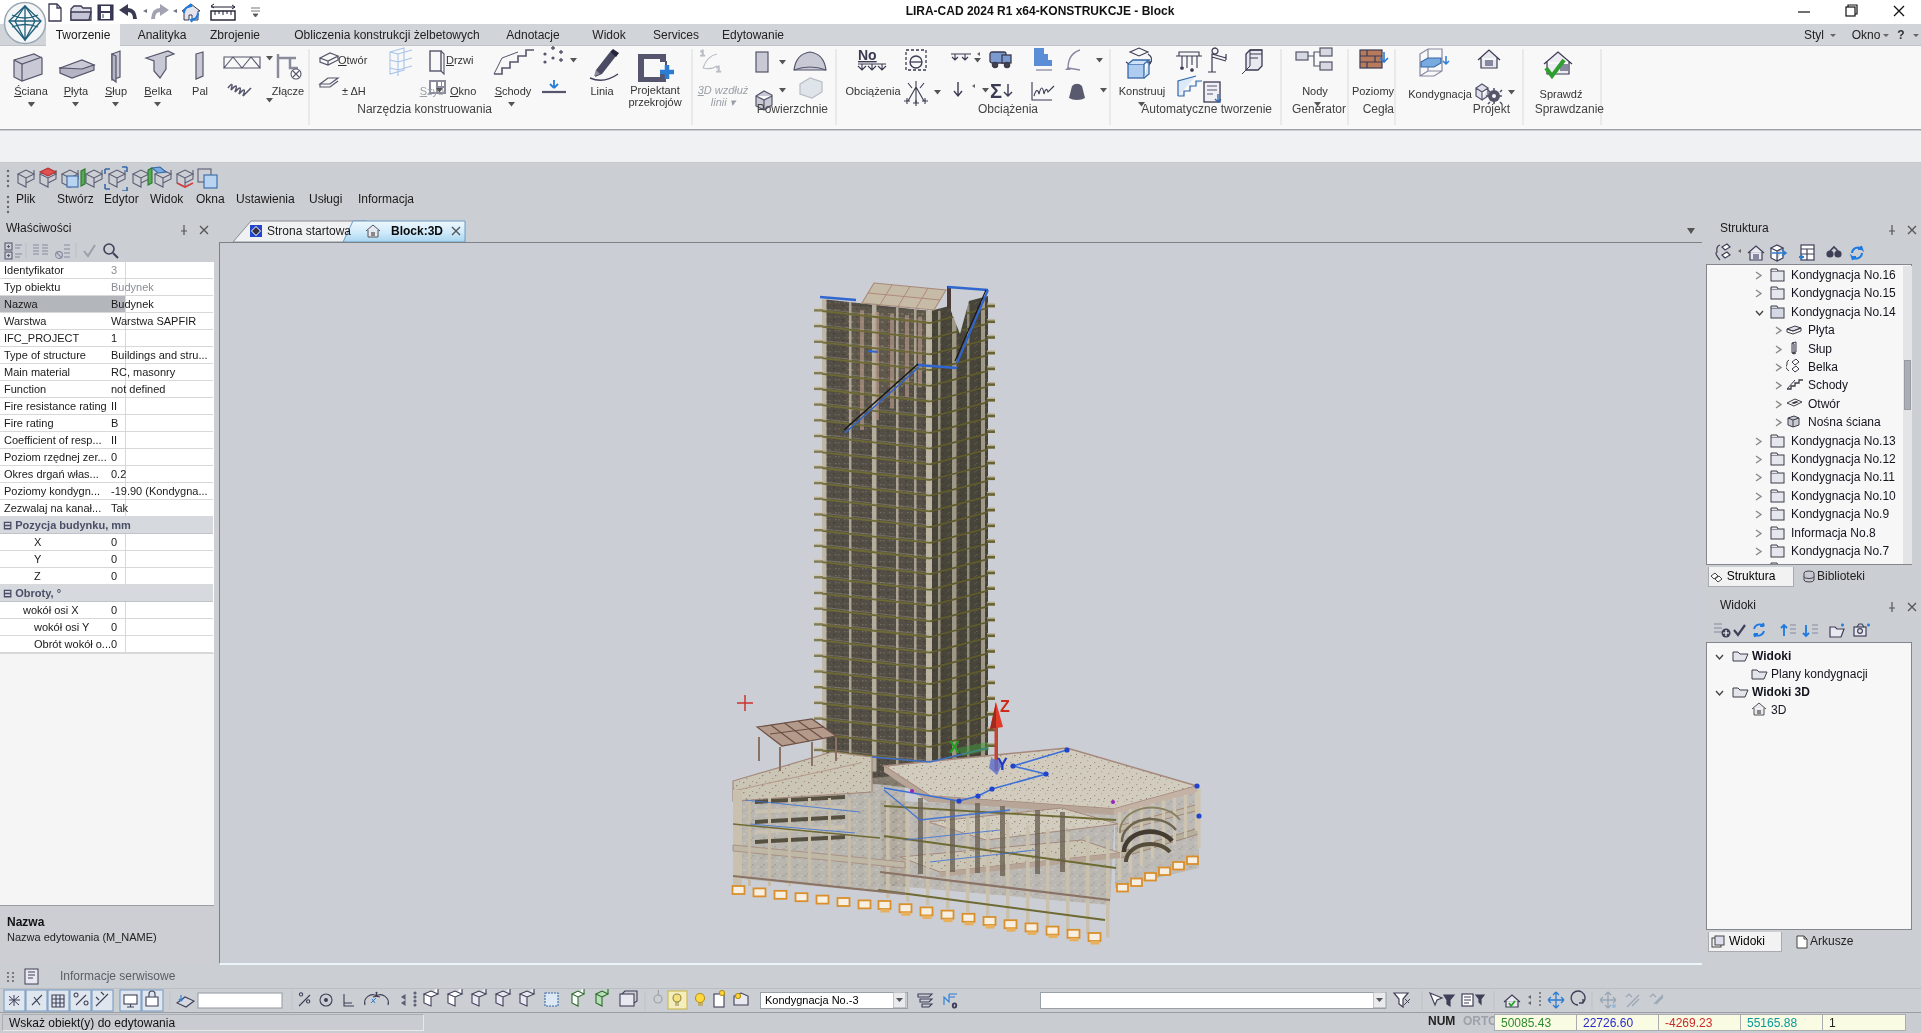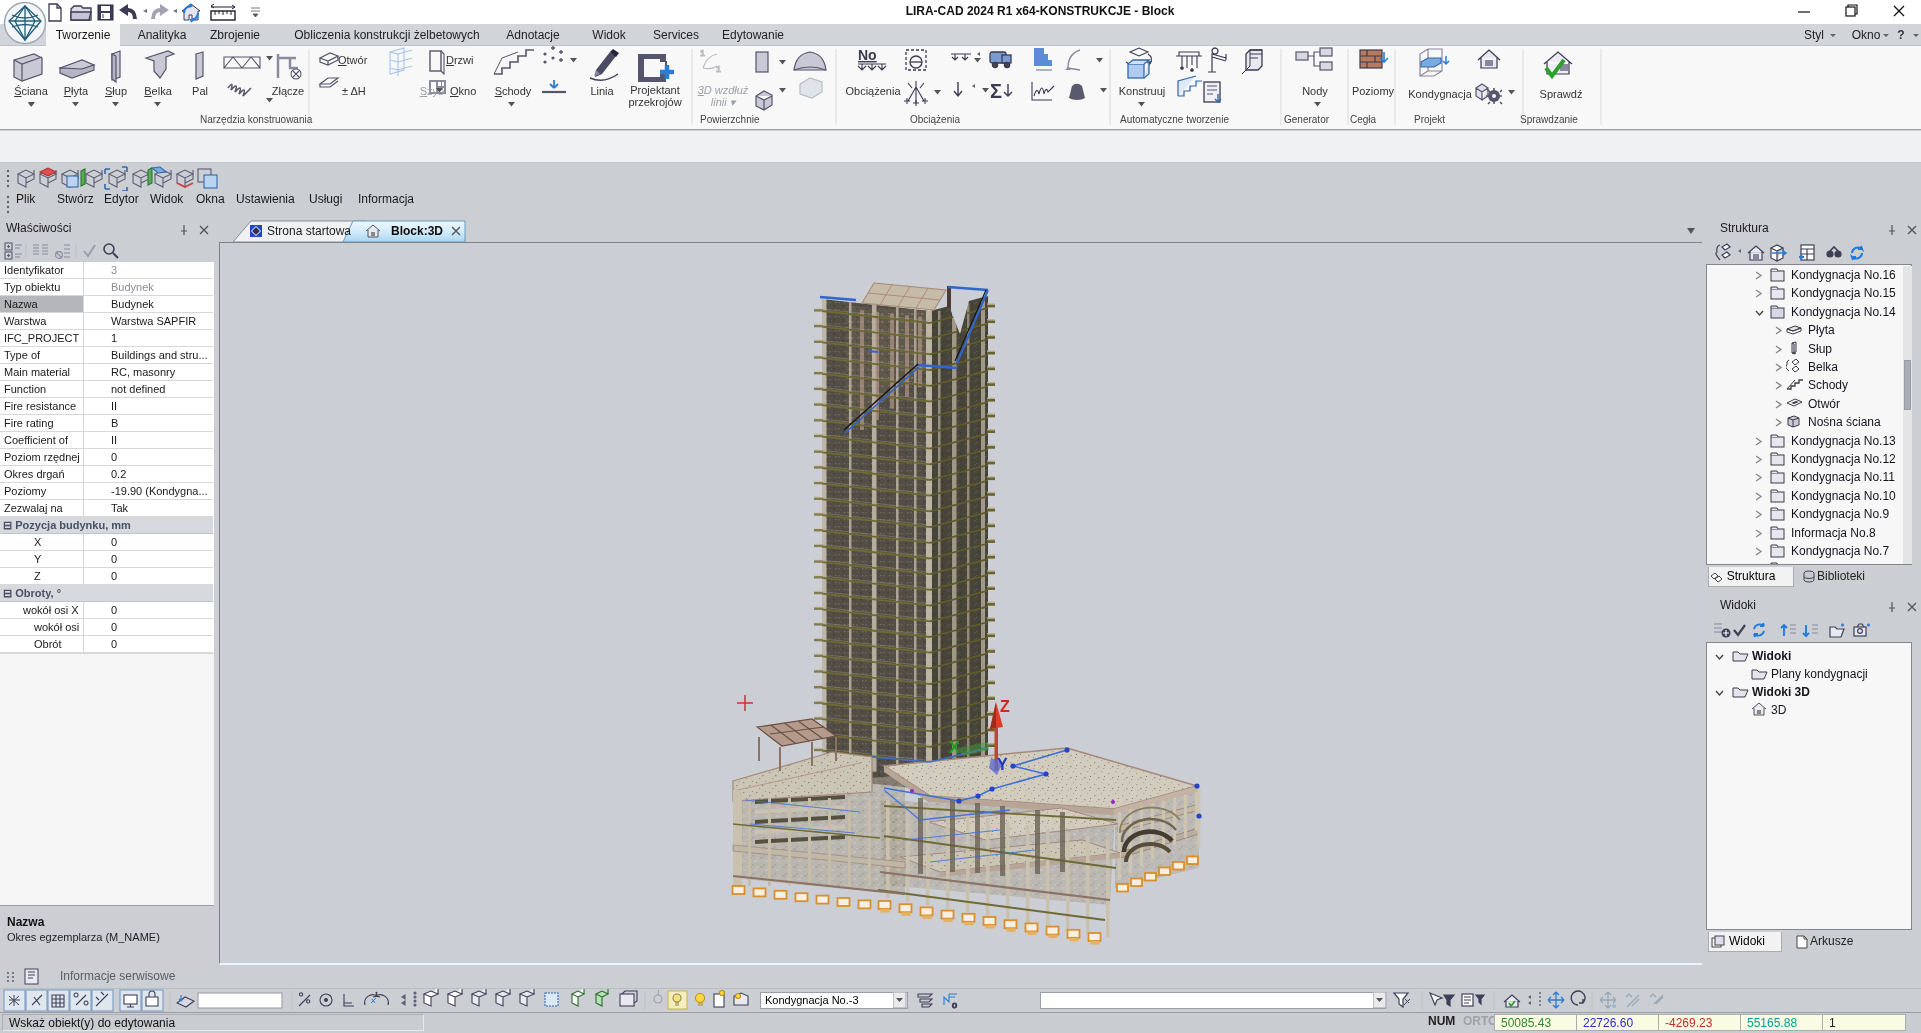"Narzędzia konstruowania" .glabel { font-size: 10px -> 12px; text-align: left -> right; top: 114px -> 102px }
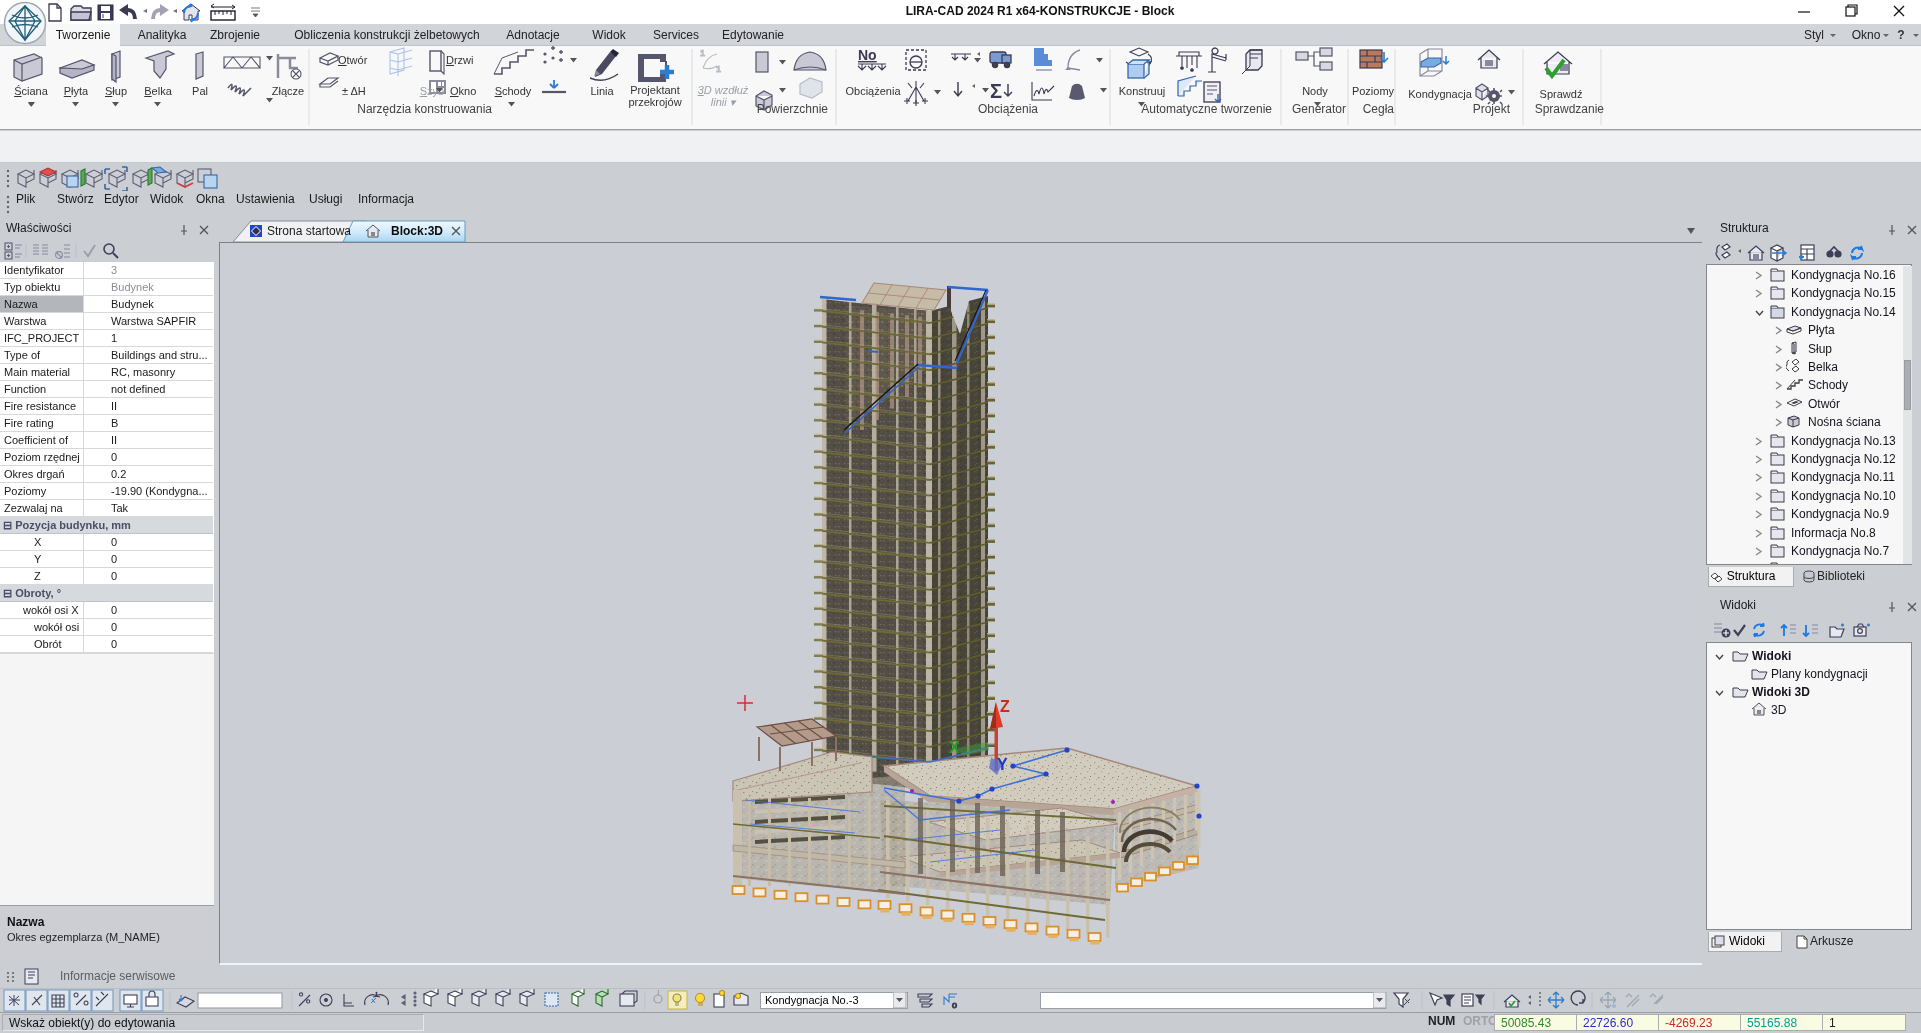"Identyfikator" .prow .pl { width: 84px -> 126px }
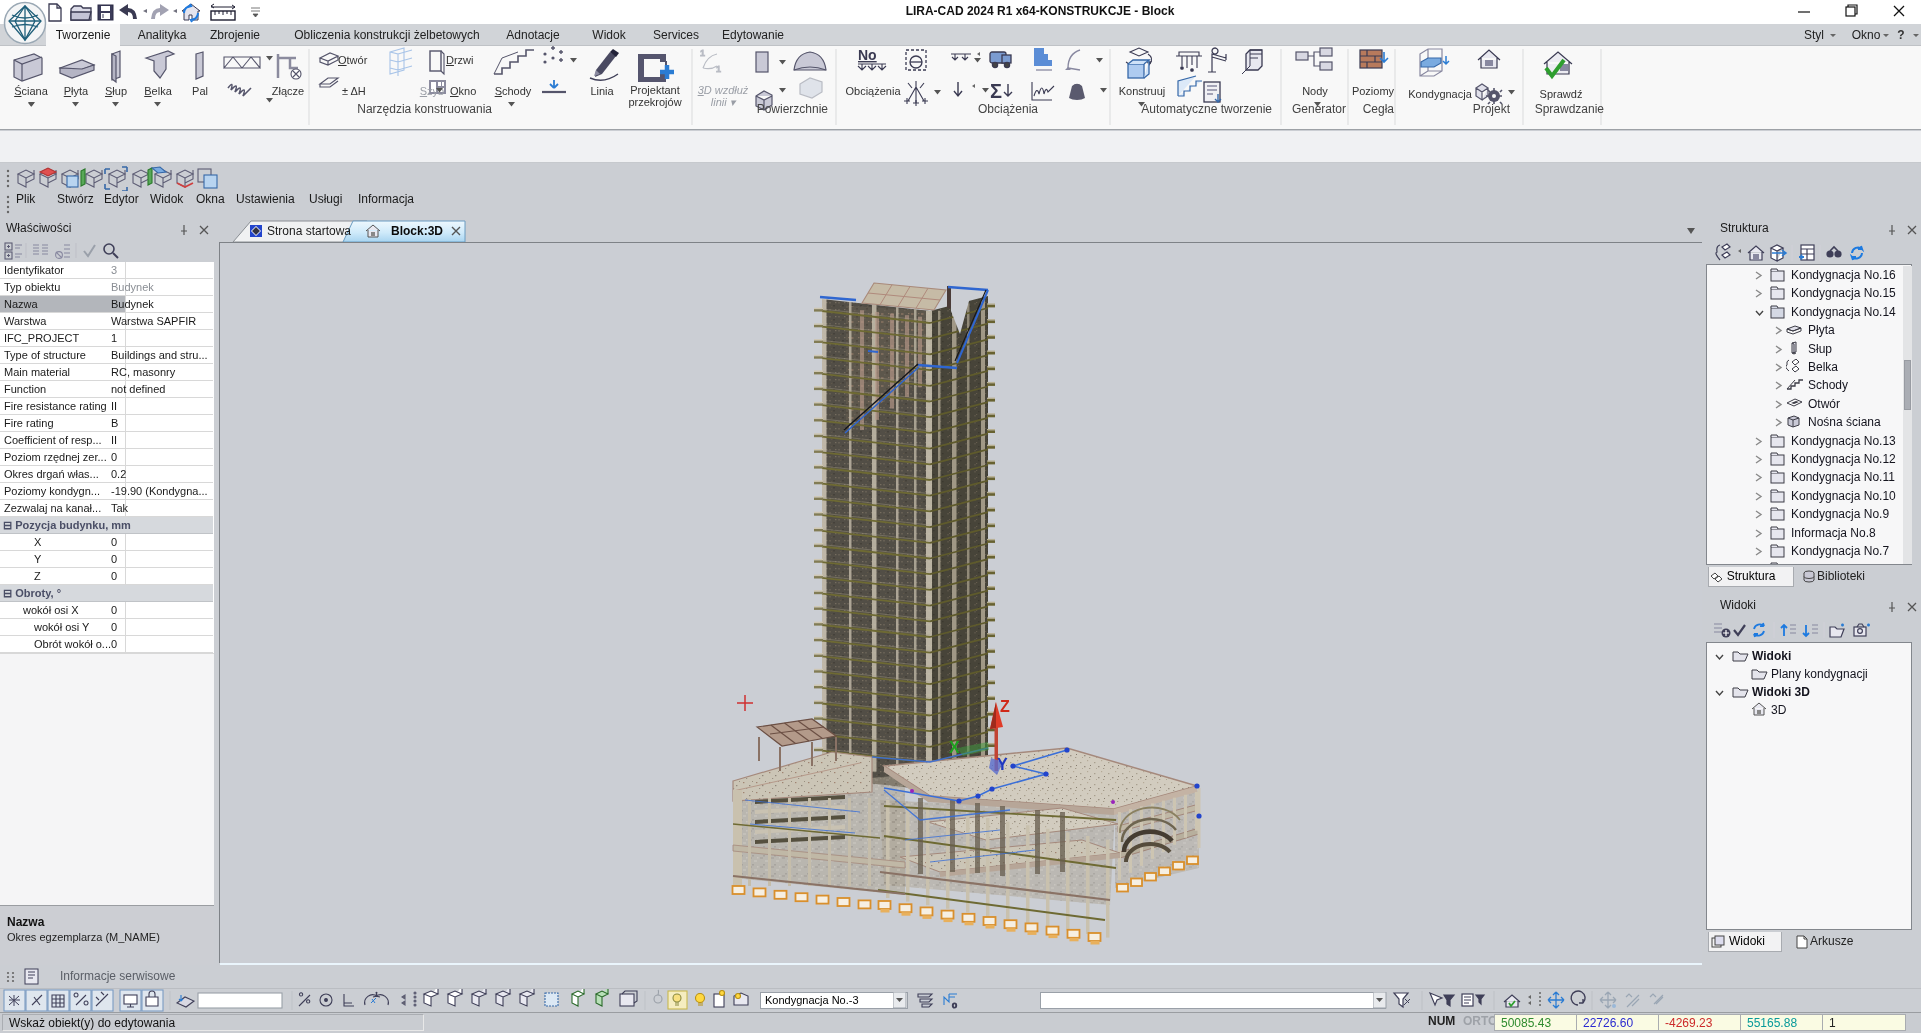"Okres egzemplarza (M_NAME)" div { text: Okres egzemplarza -> Nazwa edytowania }
